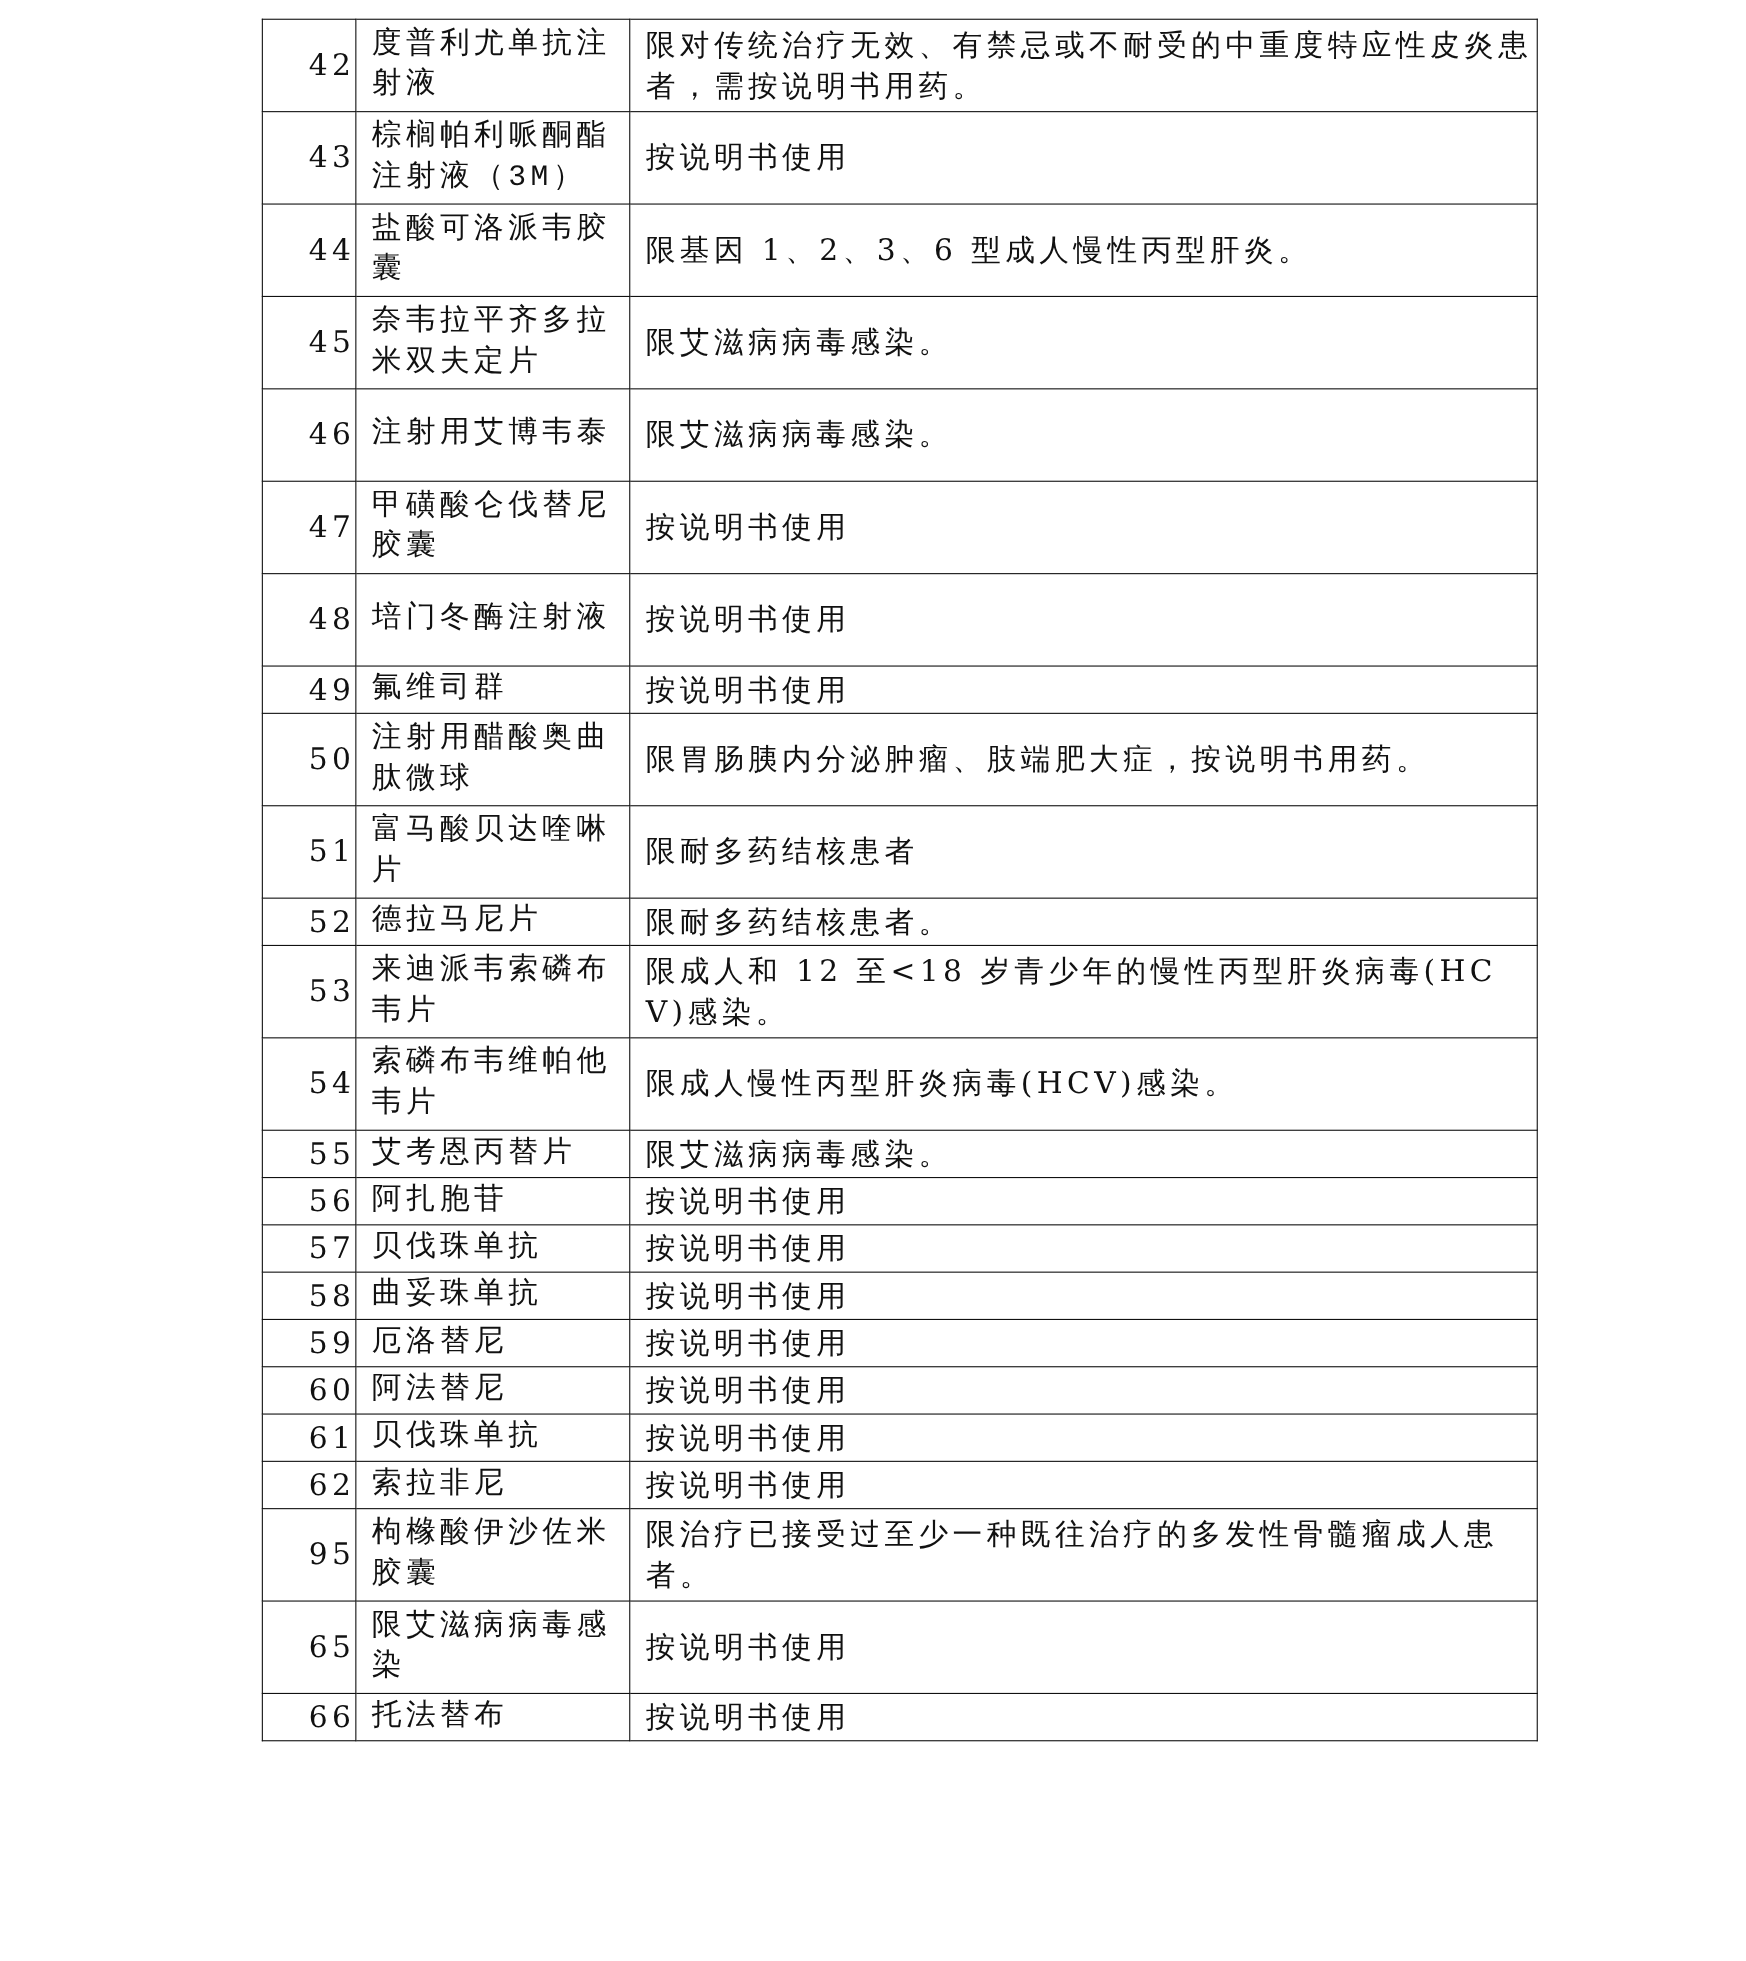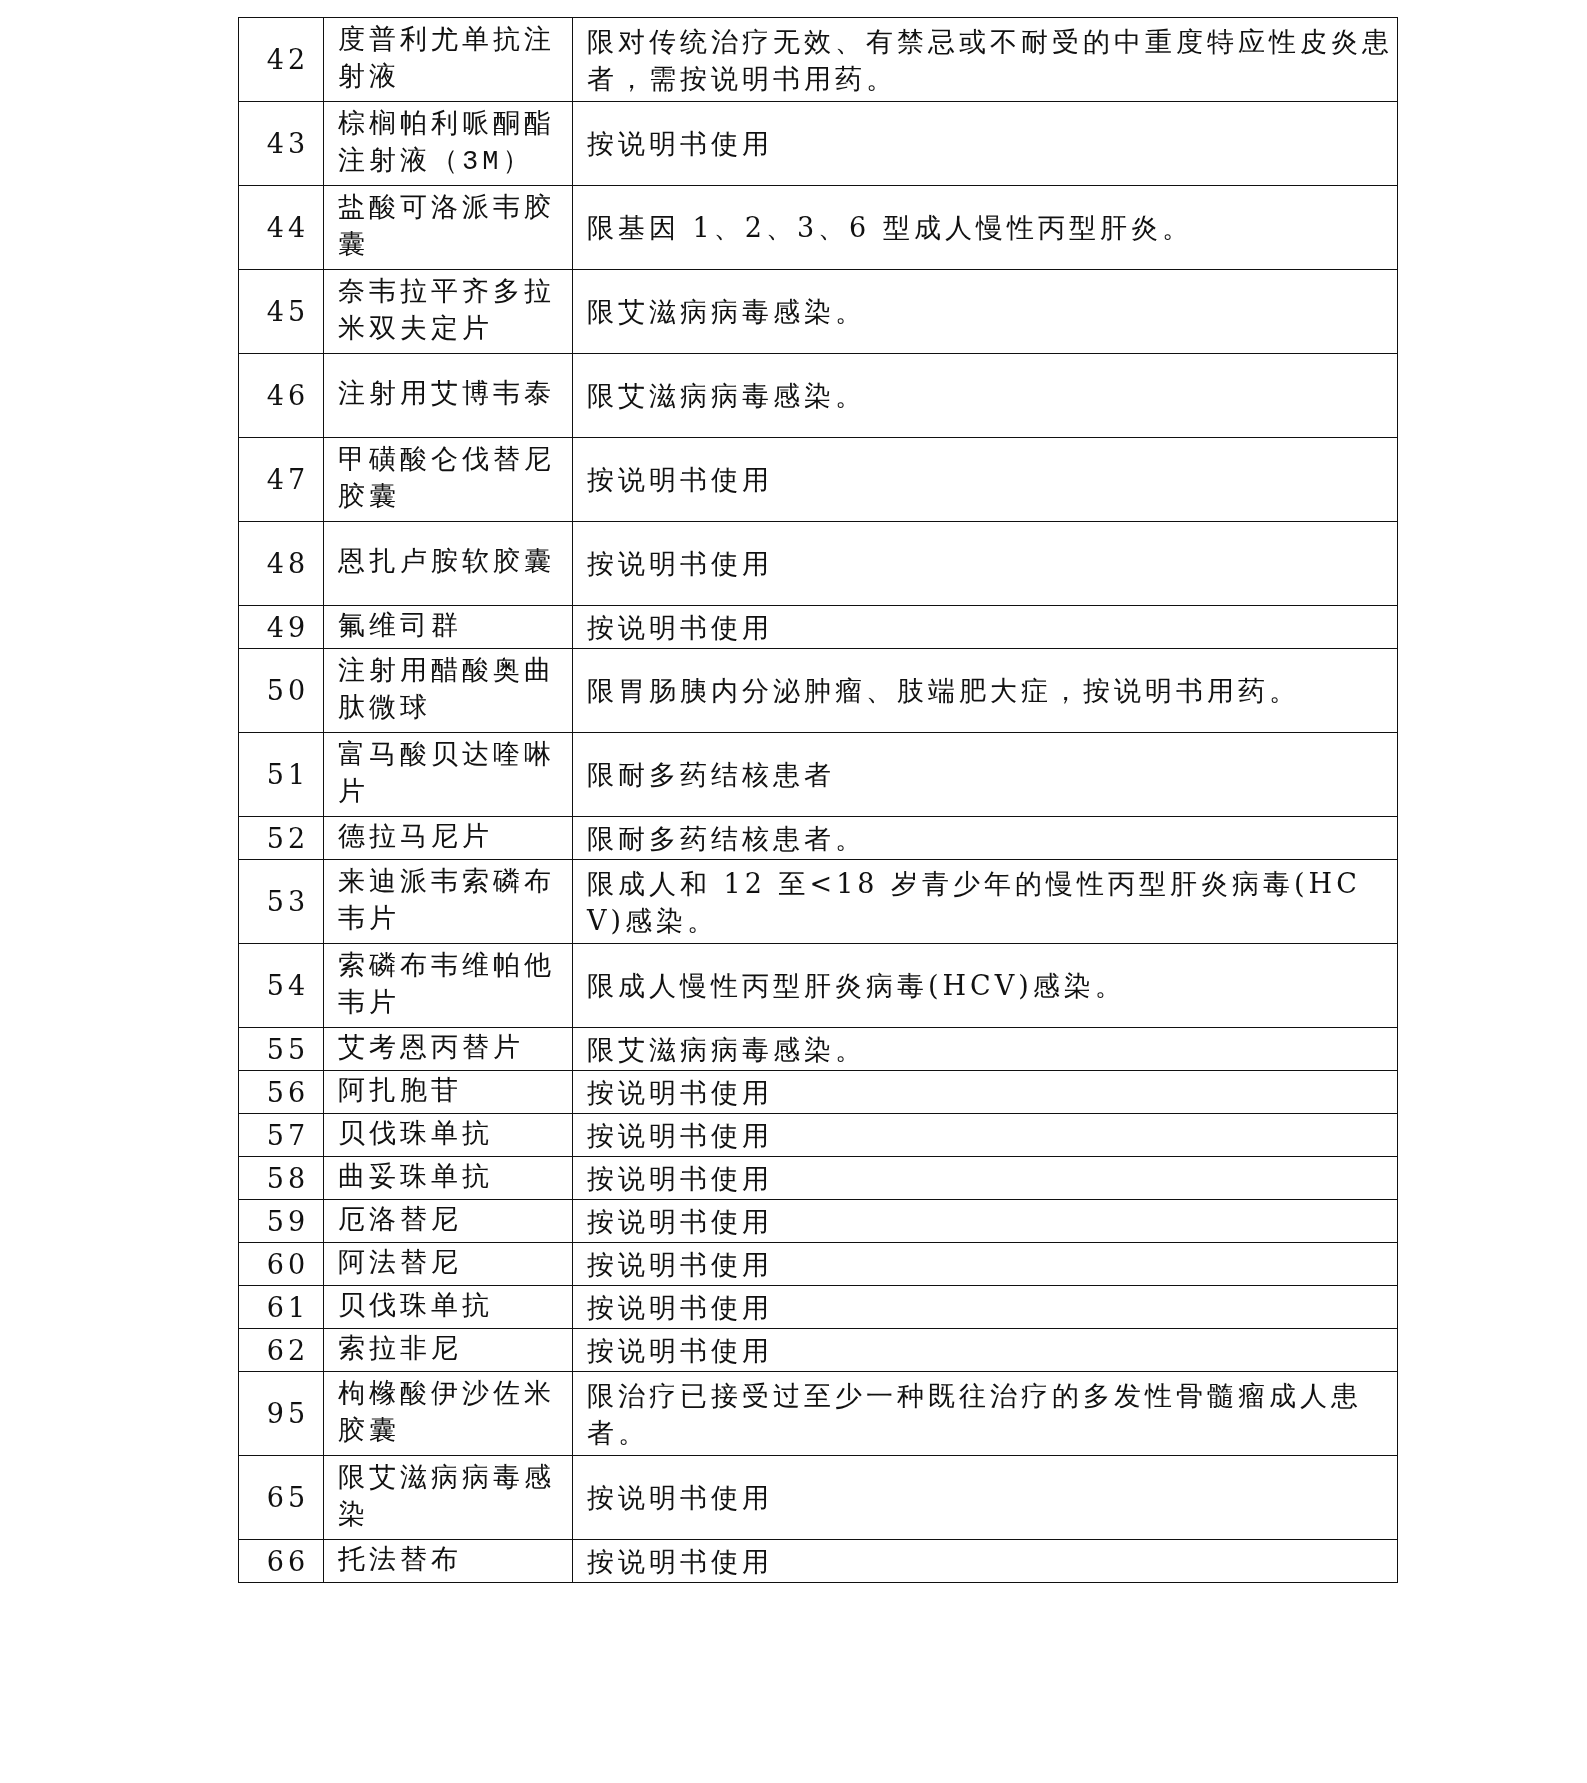"42" td.col-no { text-align: center -> right }
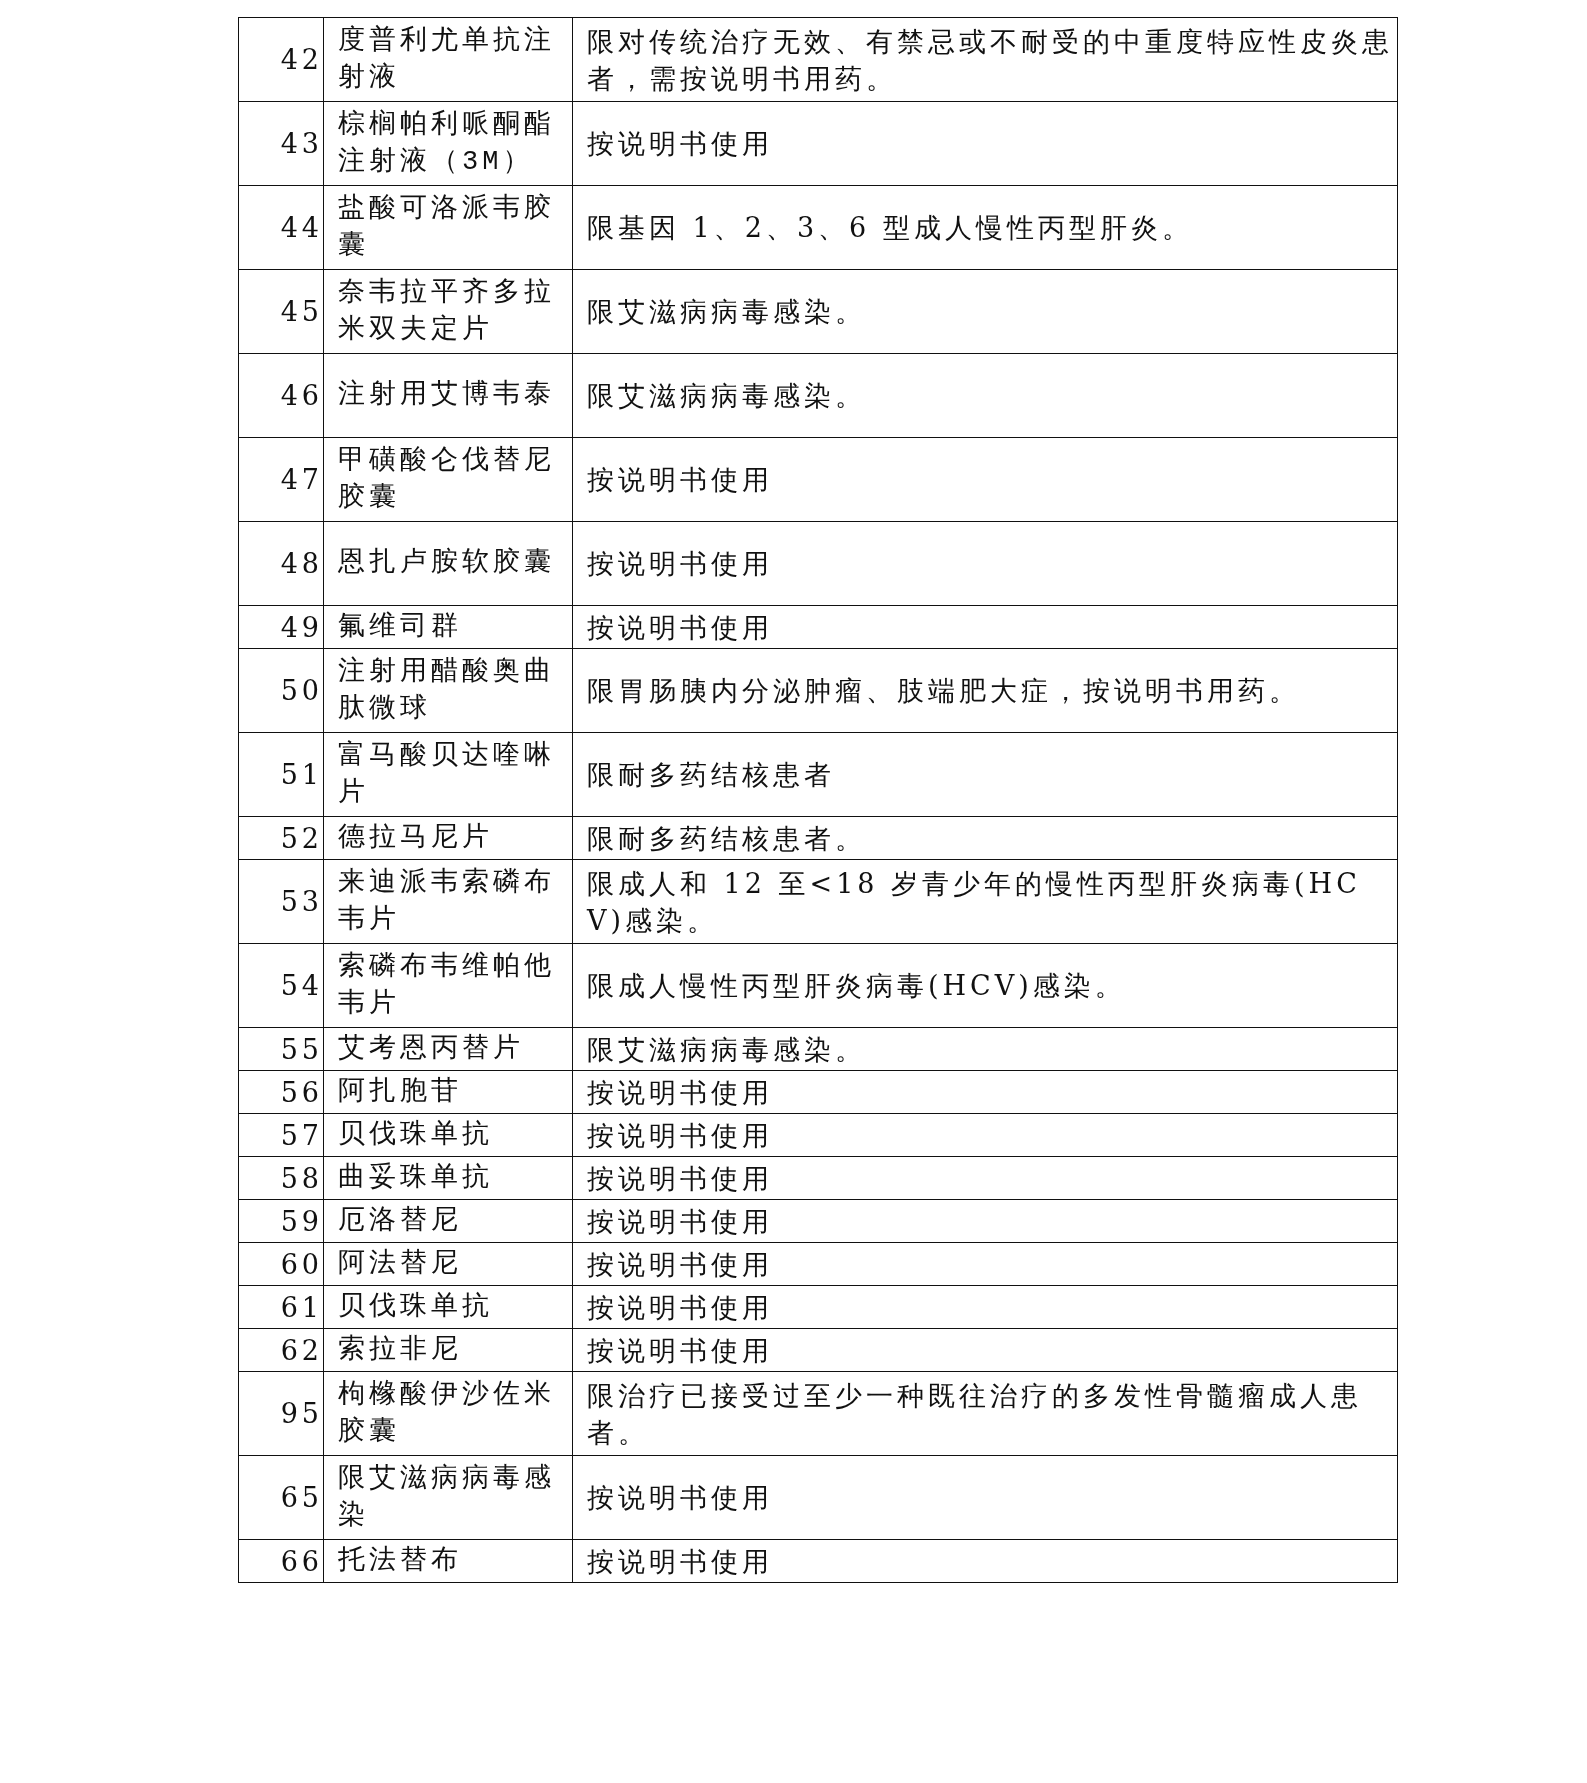"恩扎卢胺软胶囊" td.col-name { text: 恩扎卢胺软胶囊 -> 培门冬酶注射液 }
